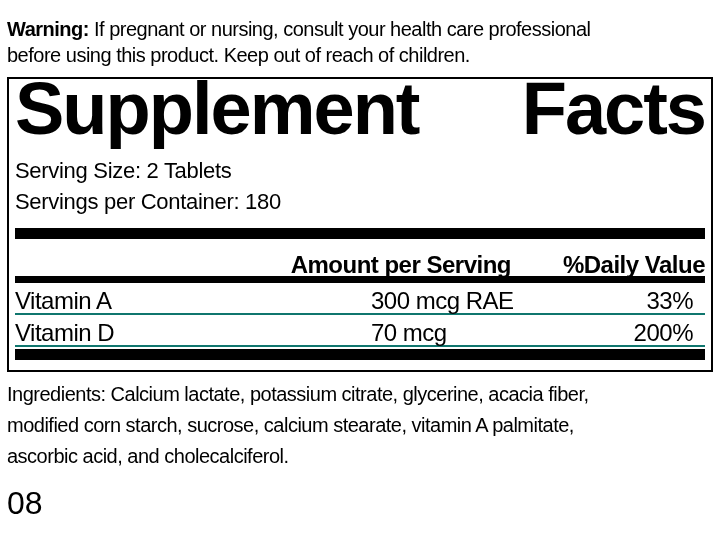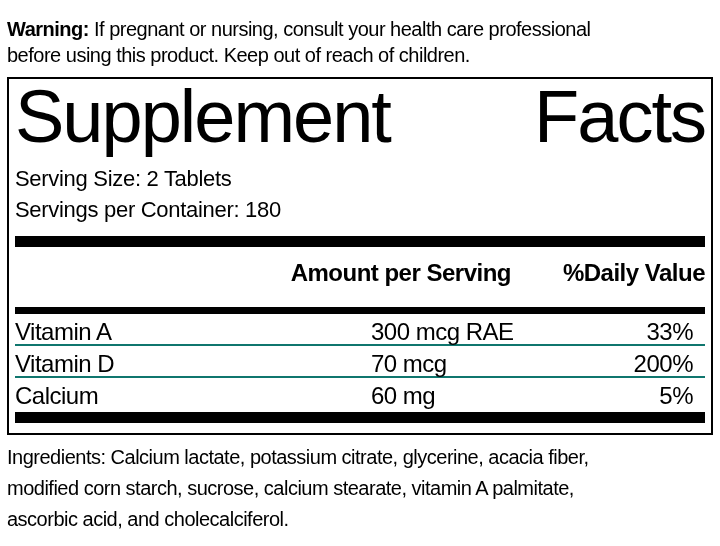"Supplement" .sf-title { font-weight: normal -> bold; margin-top: 8px -> none }
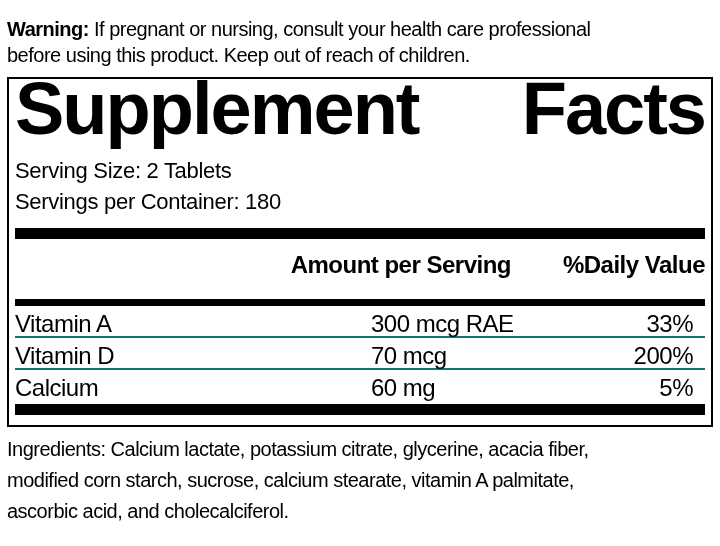"Amount per Serving" .sf-header { height: 60px -> 37px }
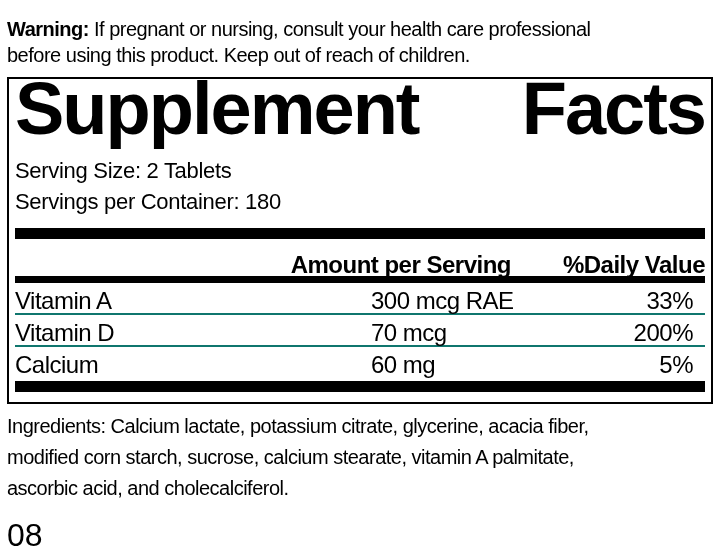"Calcium" div.sf-row { html: <div> <span>Calcium</span> <span>60 mg</span> <span>5%</span> </div> -> none }
